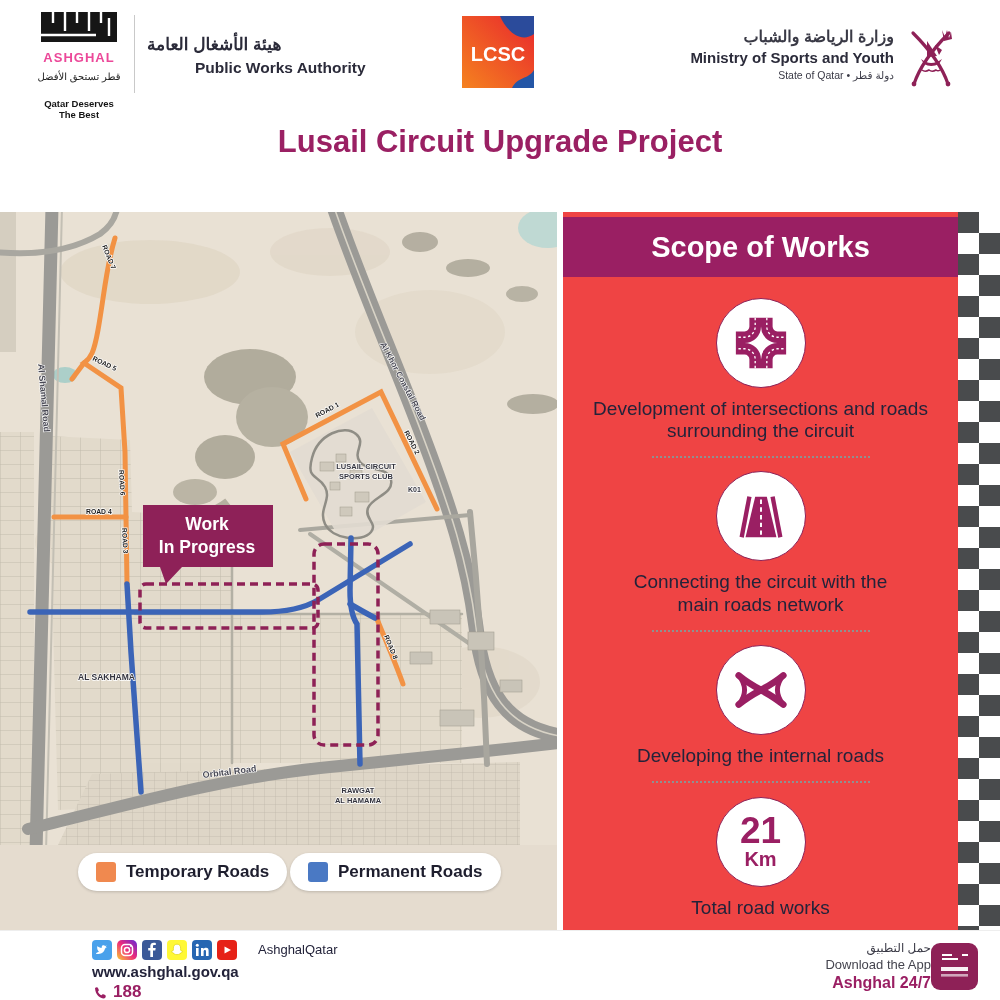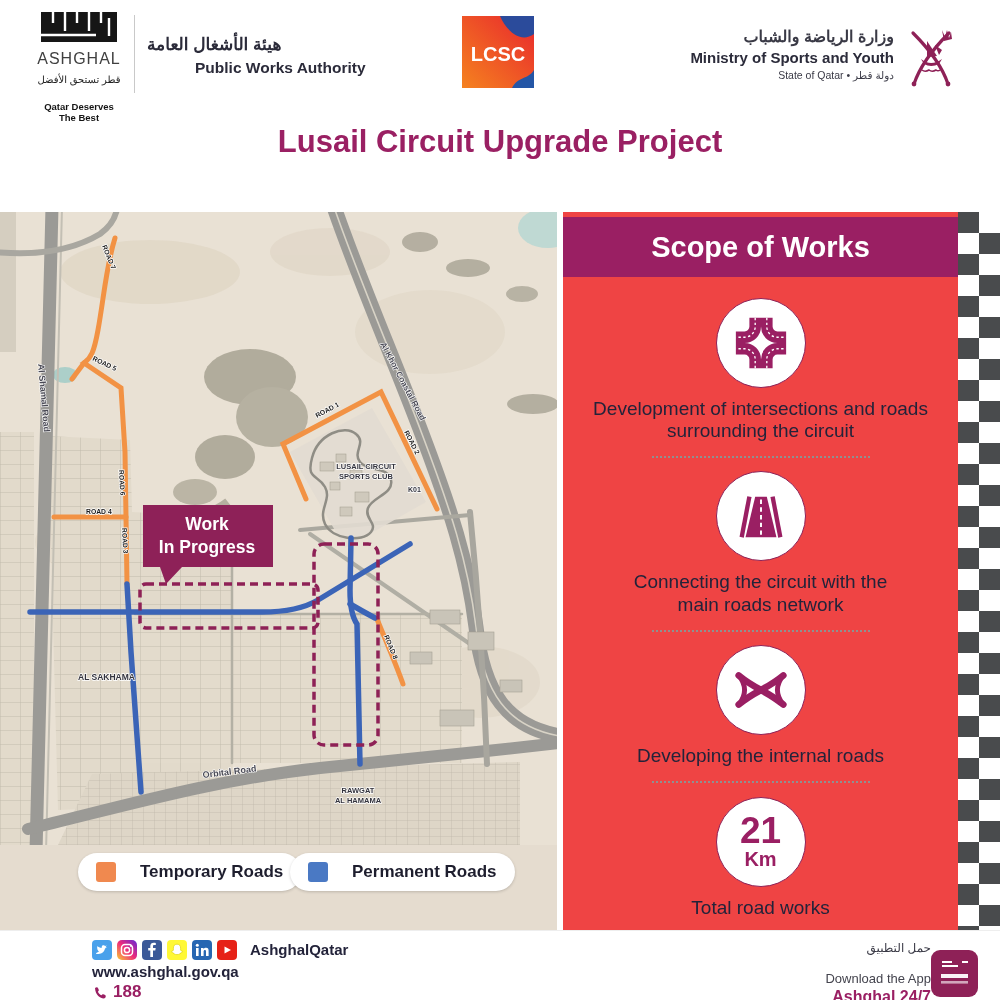"ASHGHAL" .ash-word { color: #404040 -> #ec4899; font-size: 16px -> 13px; font-weight: 400 -> 700 }
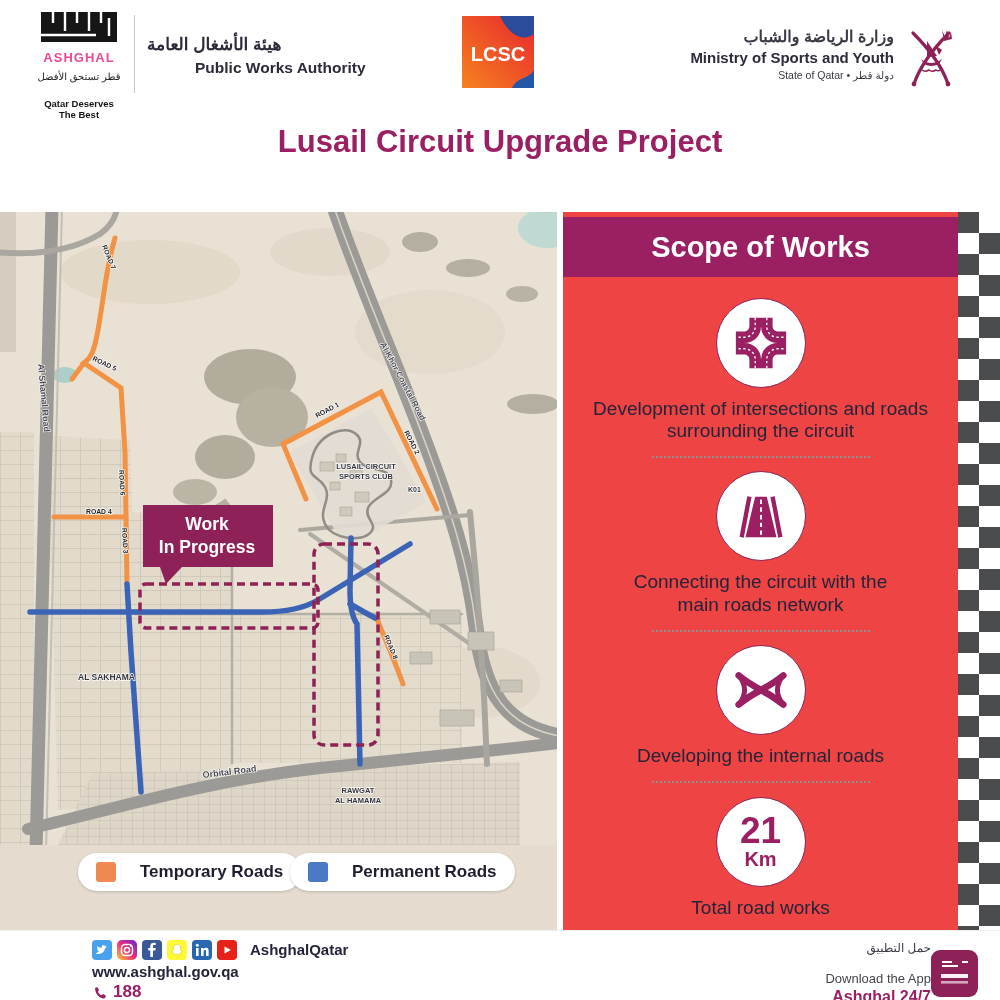"Temporary Roads" .pill { gap: 24px -> 10px }
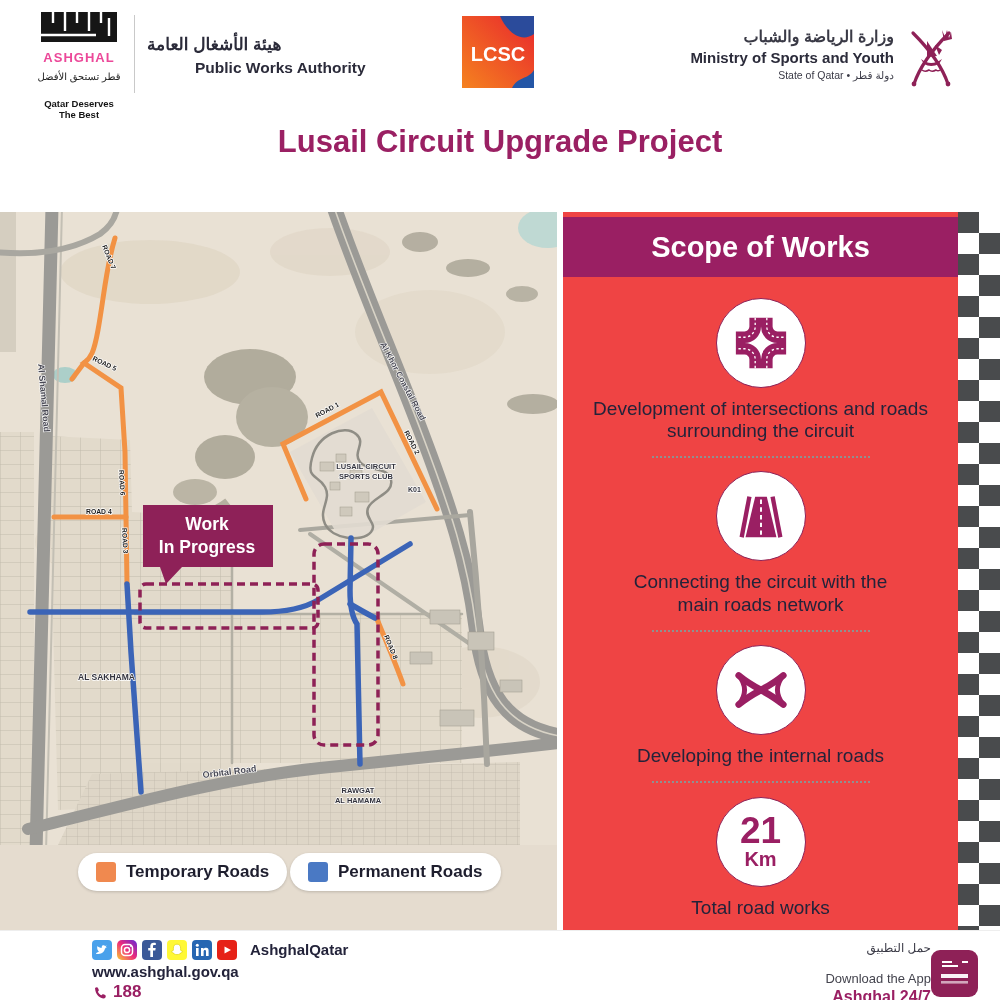"AshghalQatar" .handle { font-size: 15px -> 13px; font-weight: bold -> normal; margin-left: 8px -> 16px }
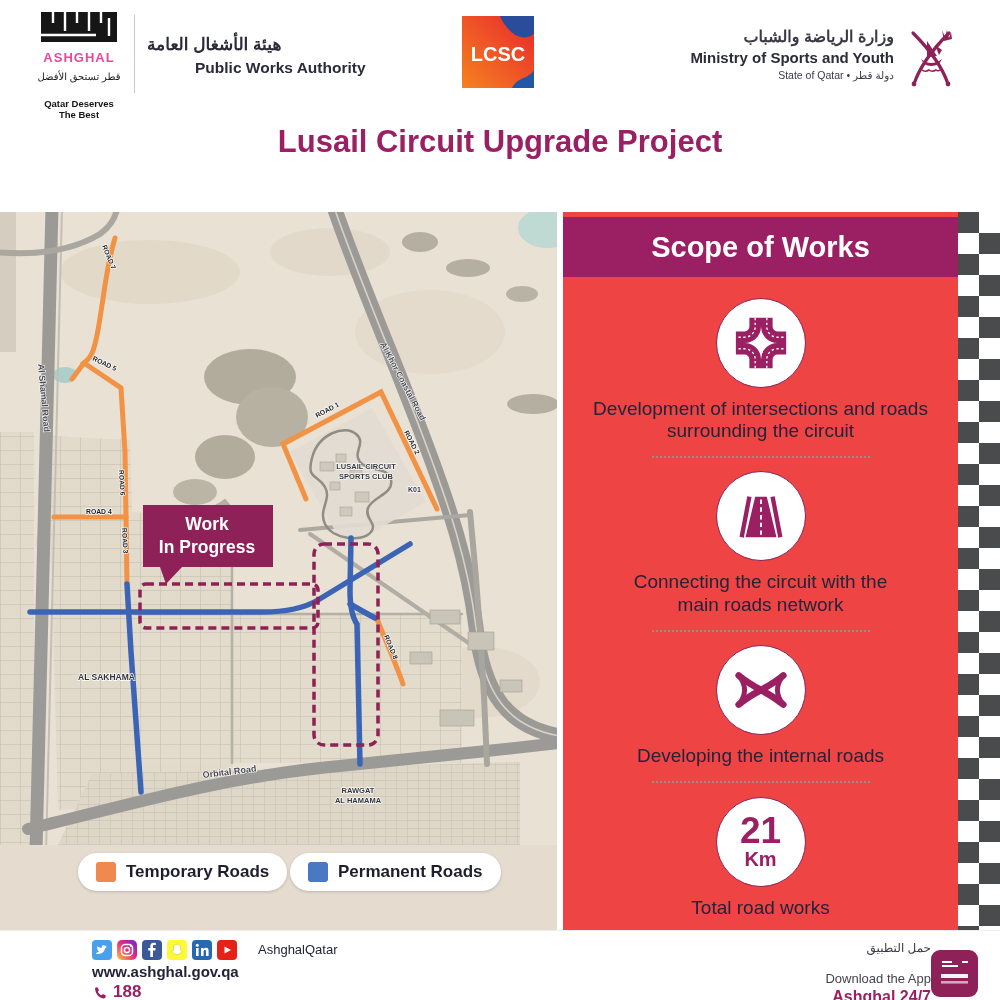"Download the App" .app-en { margin-top: 16px -> 2px }
